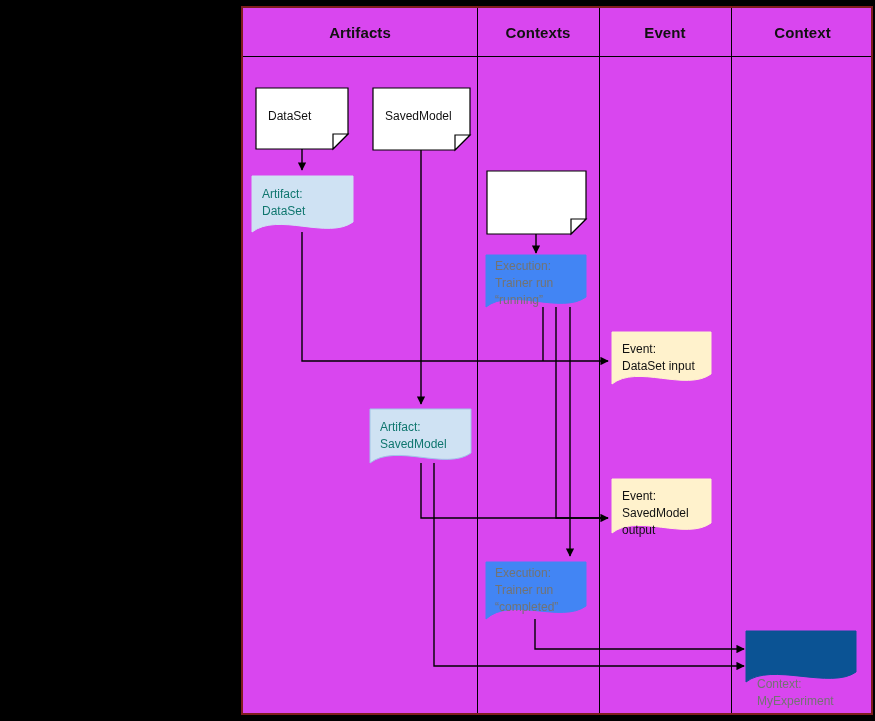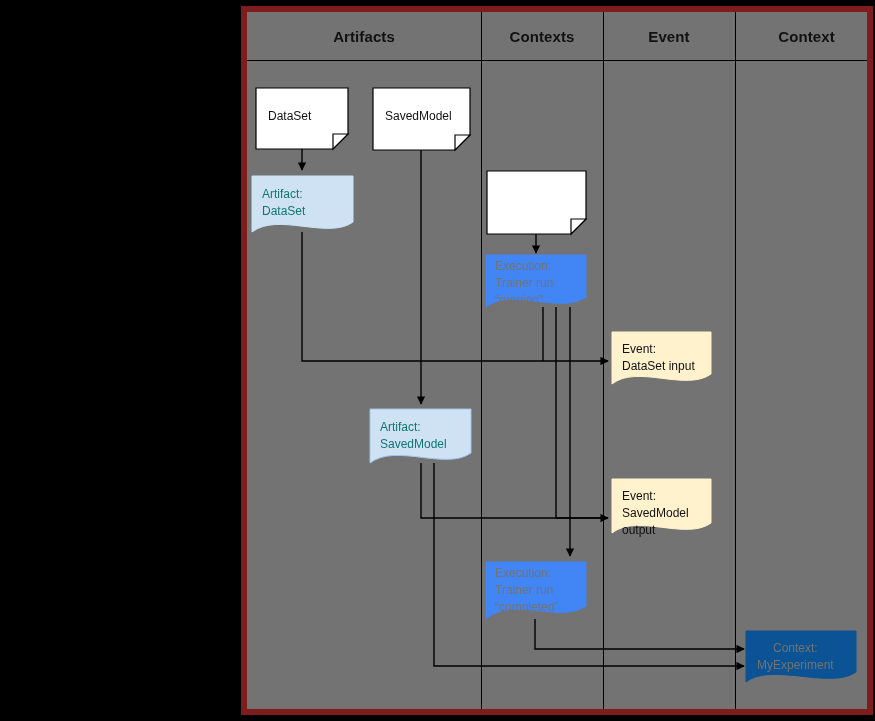"Artifacts" #diagram { background: #737373 -> #d946ef; border: 6px solid #7f1d1d -> 2px solid #7f1d1d }
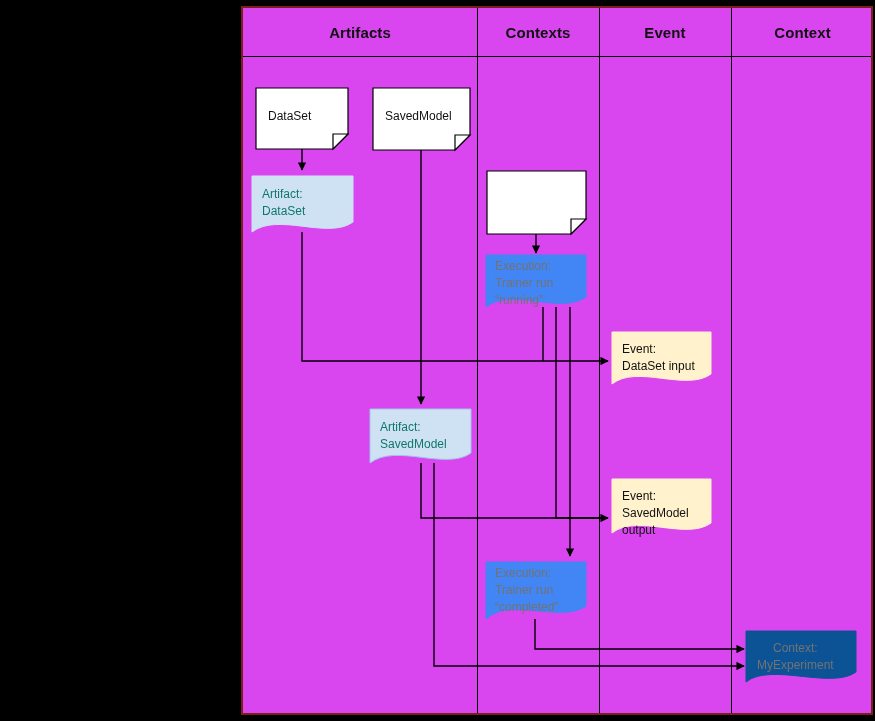"Context:" div.node { text-align: center -> none; top: 631px -> 667px }
